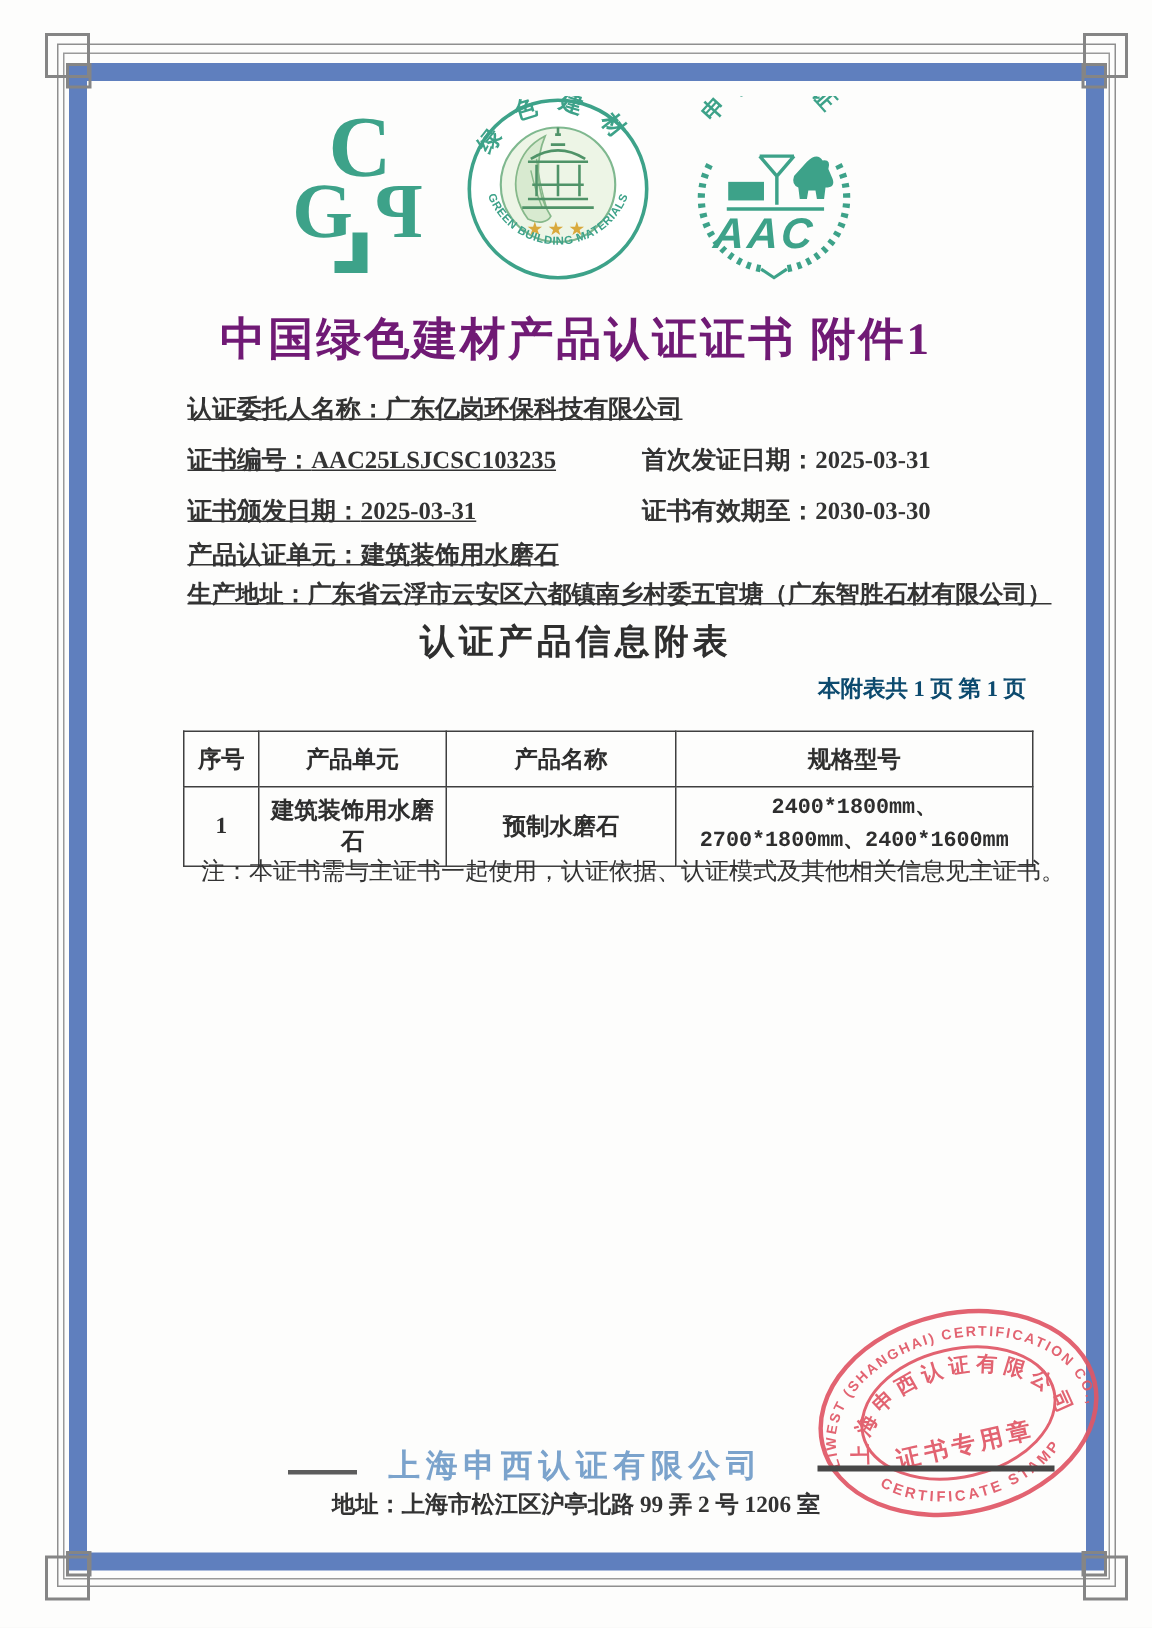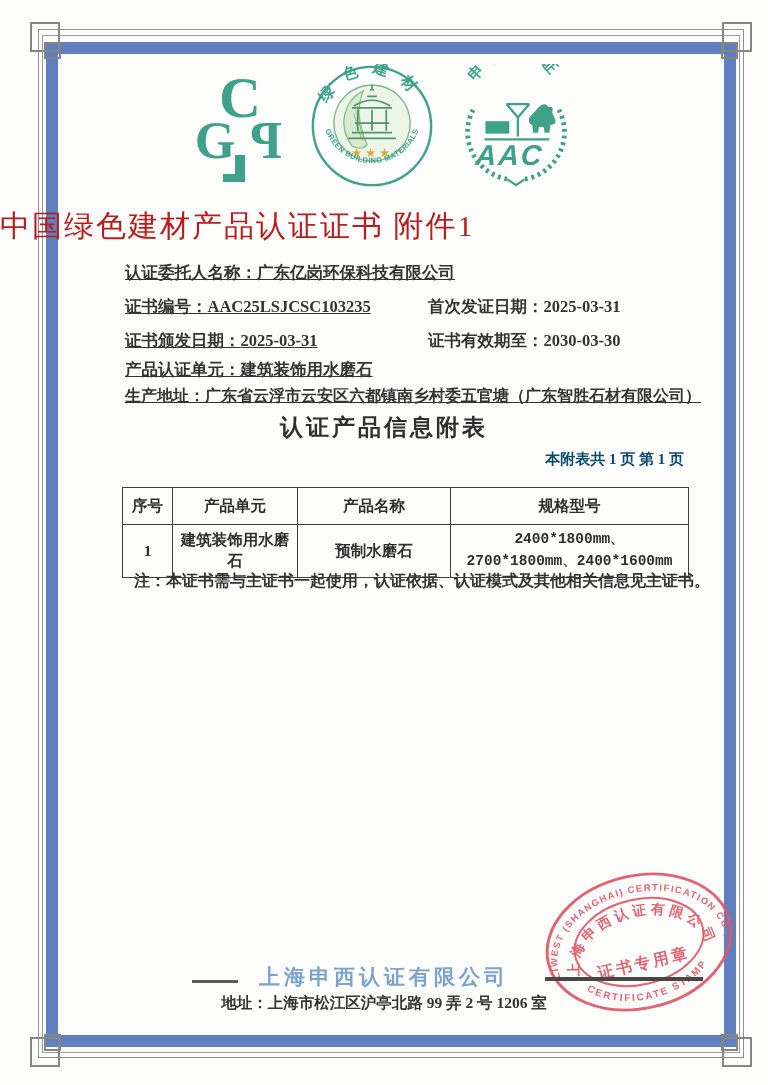"中国绿色建材产品认证证书 附件1" .title { color: #b91c1c -> #701a75; font-weight: normal -> bold; text-align: none -> center }
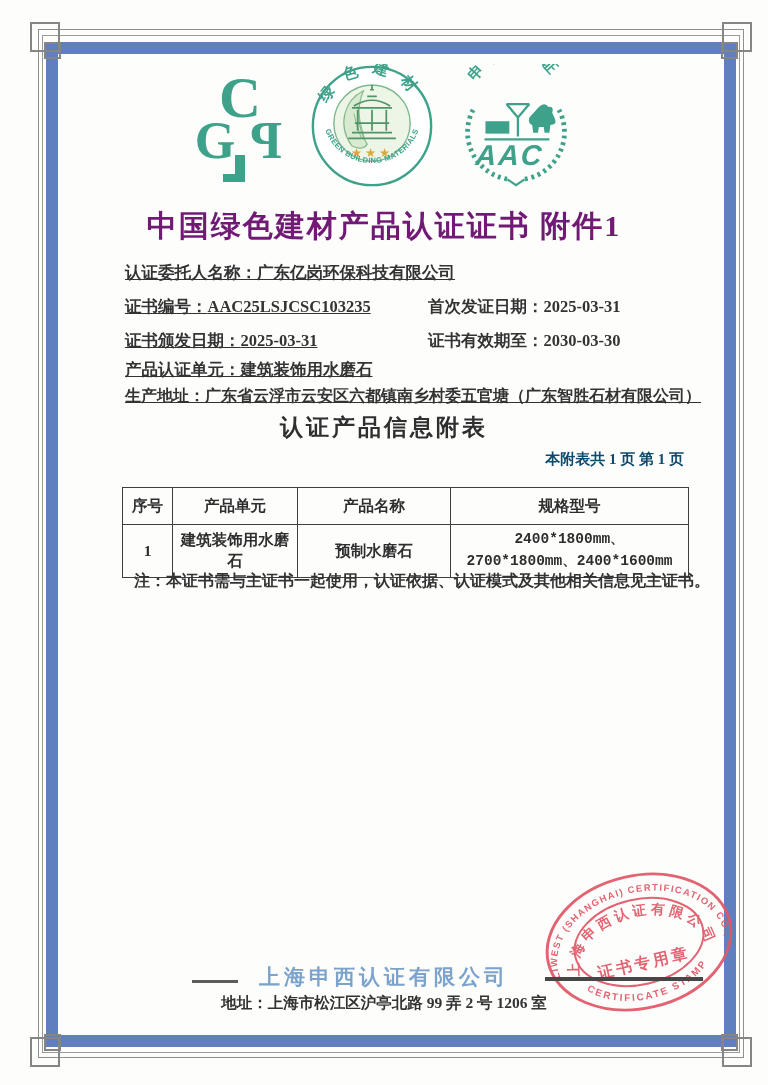"注：本证书需与主证书一起使用，认证依据、认证模式及其他相关信息见主证书。" .note { font-weight: bold -> normal }
